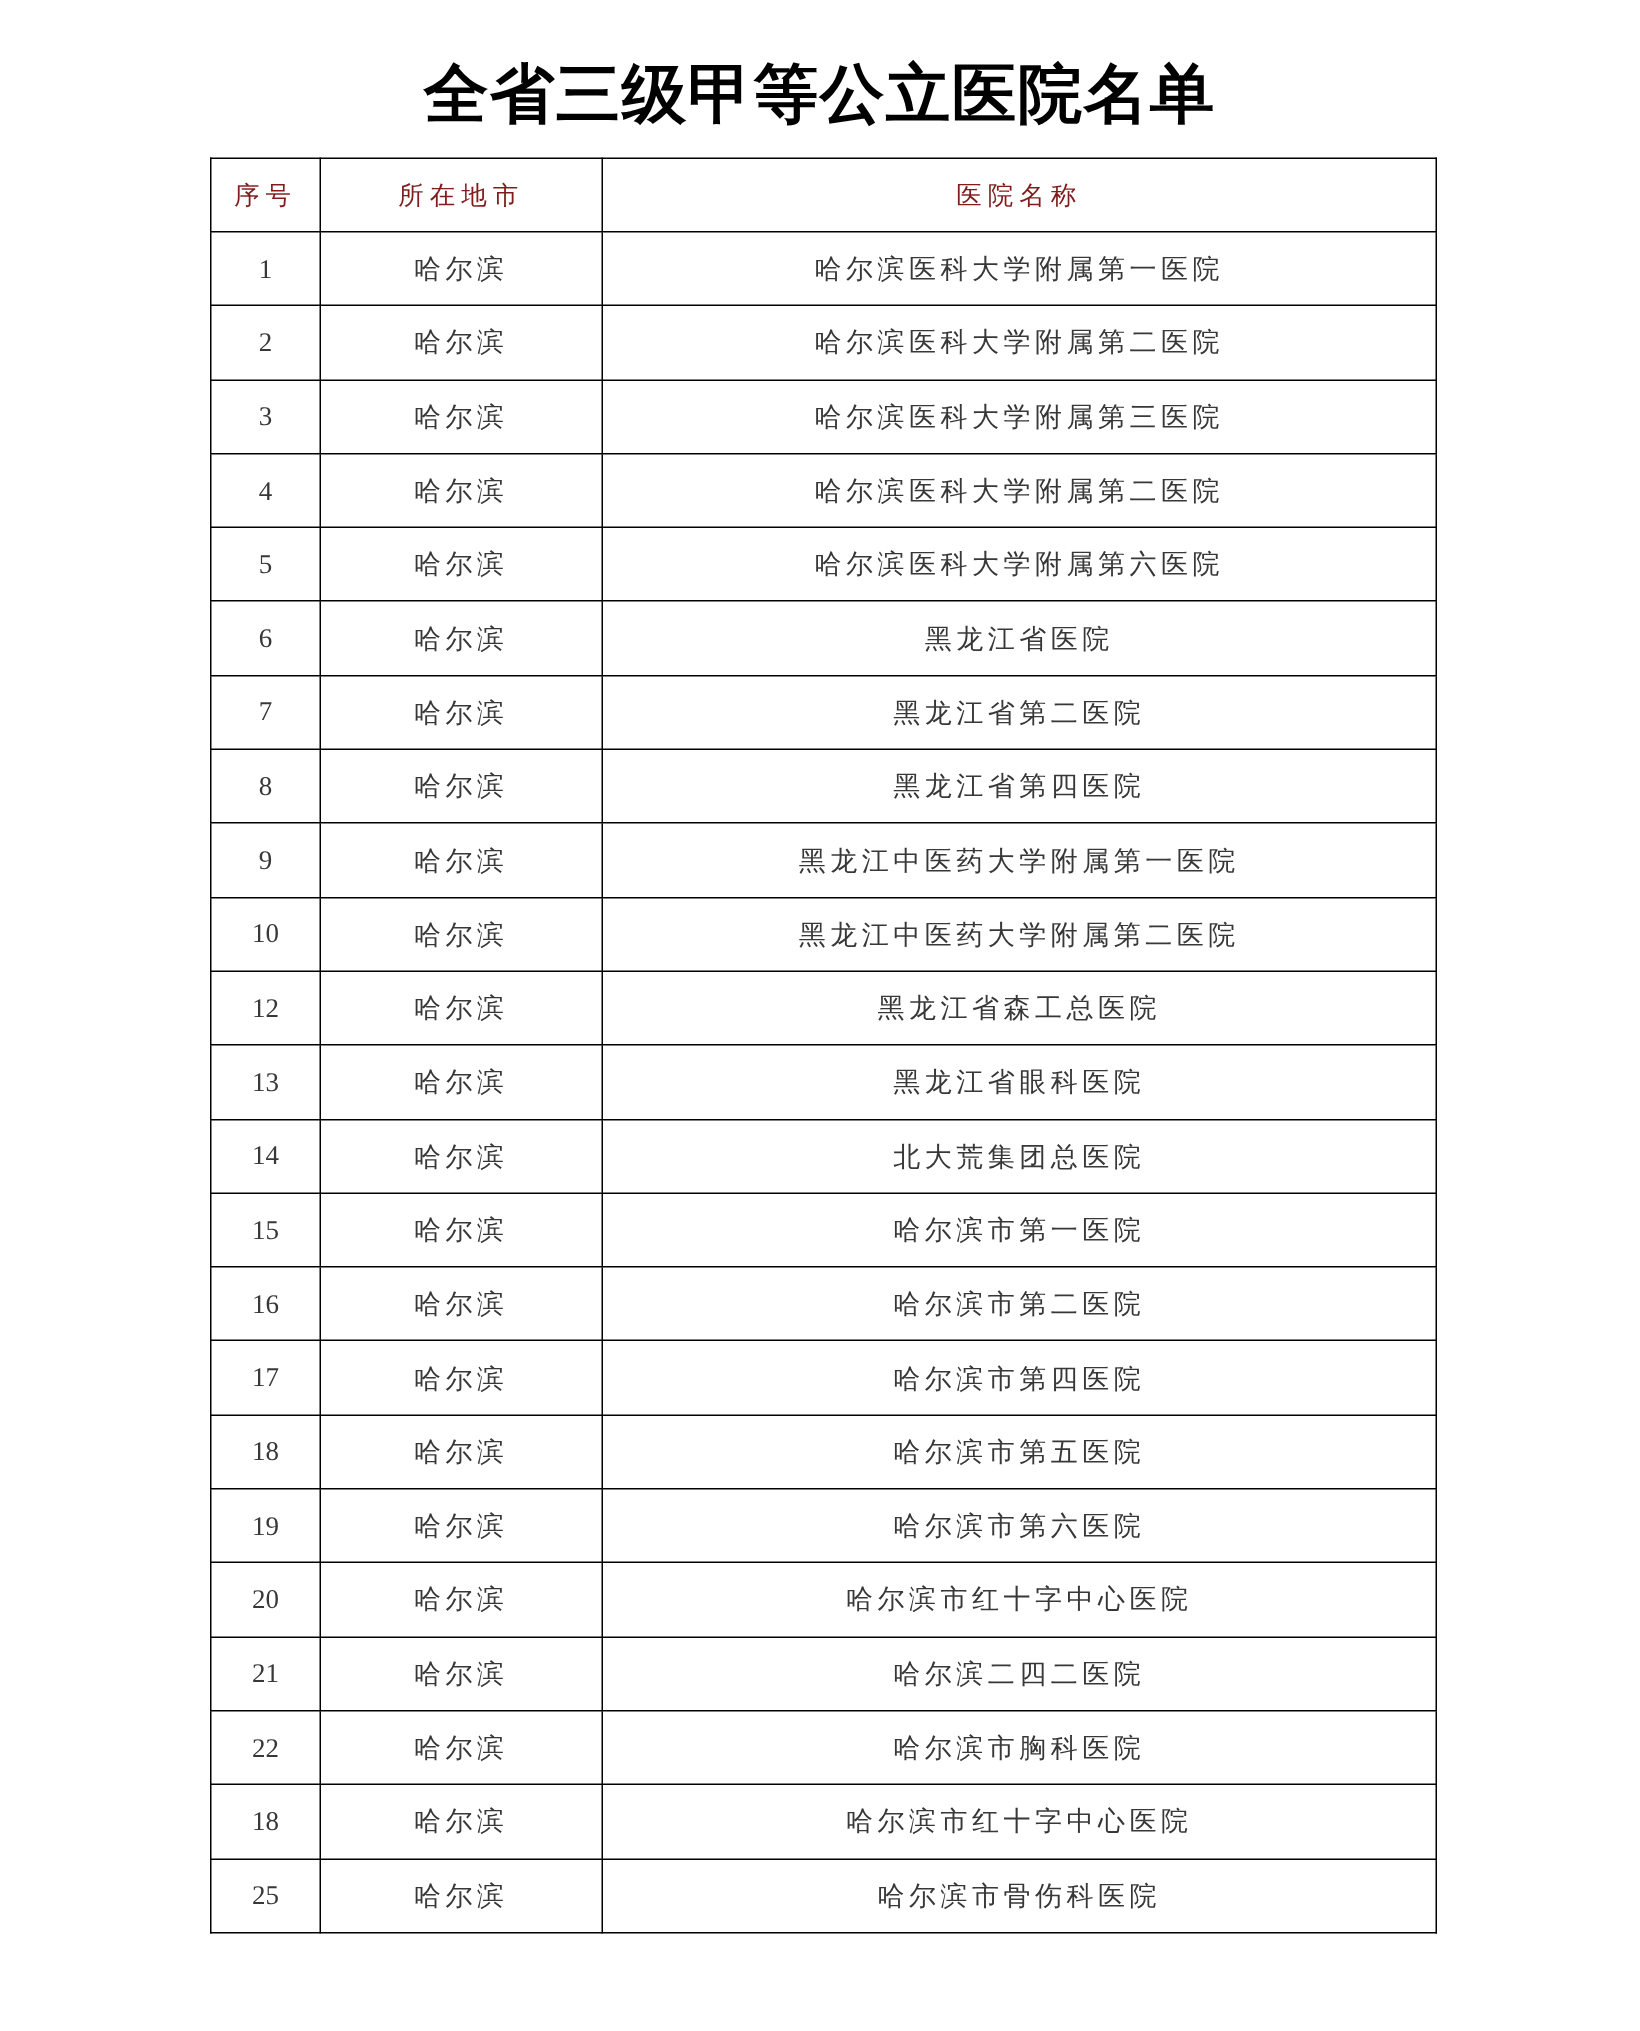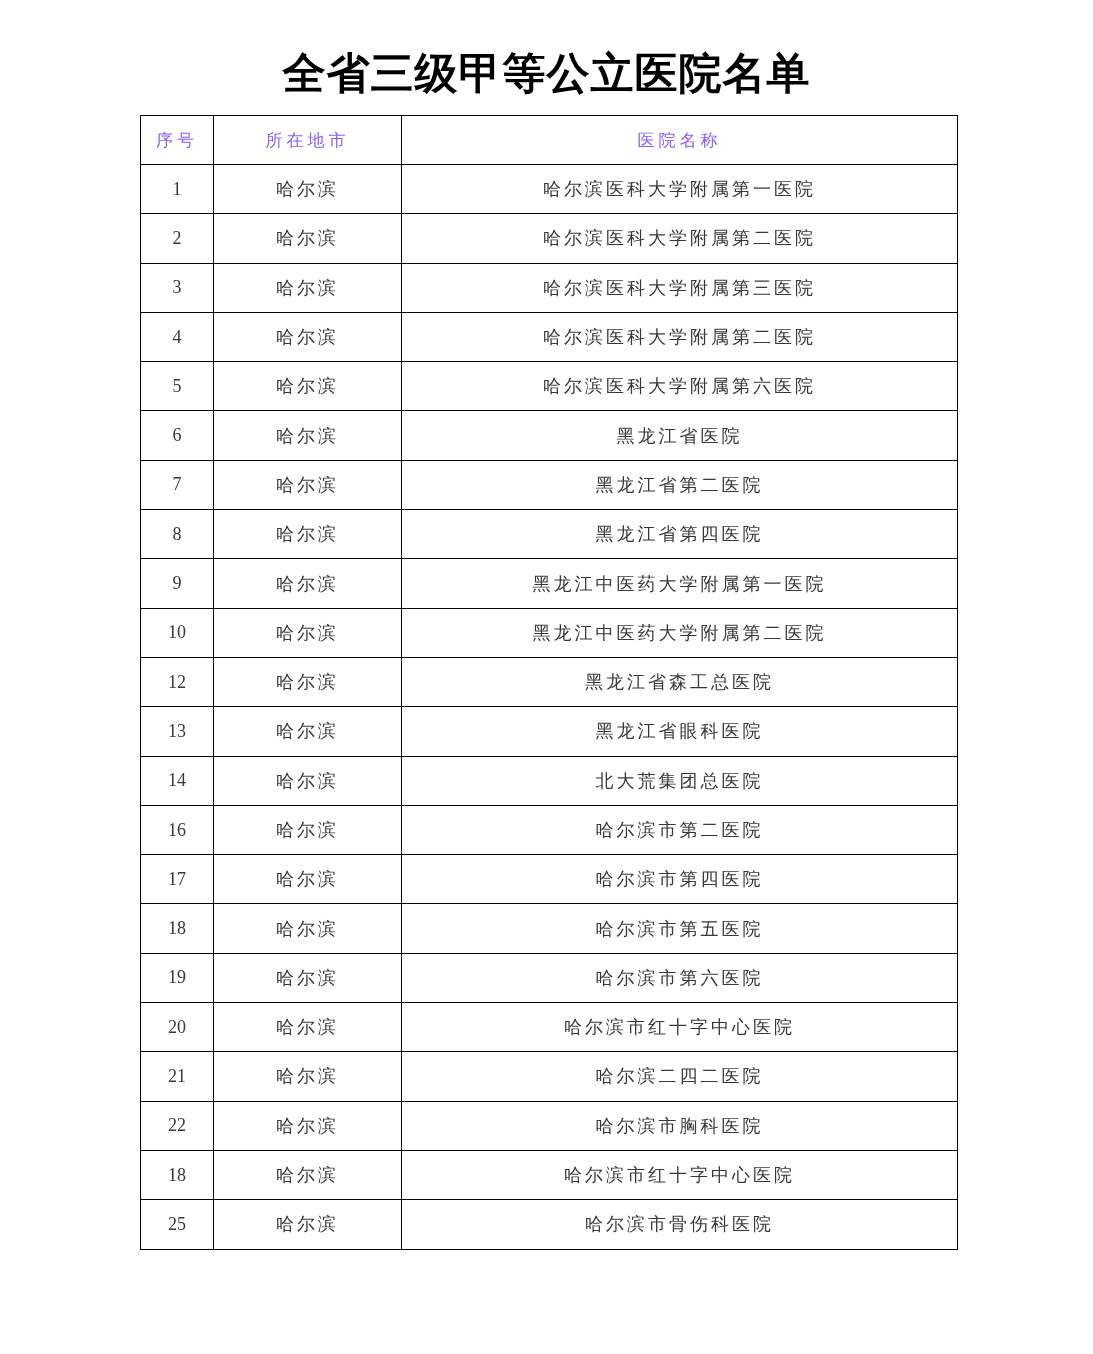"全省三级甲等公立医院名单" .doc-title { margin: 14px -> 4px }
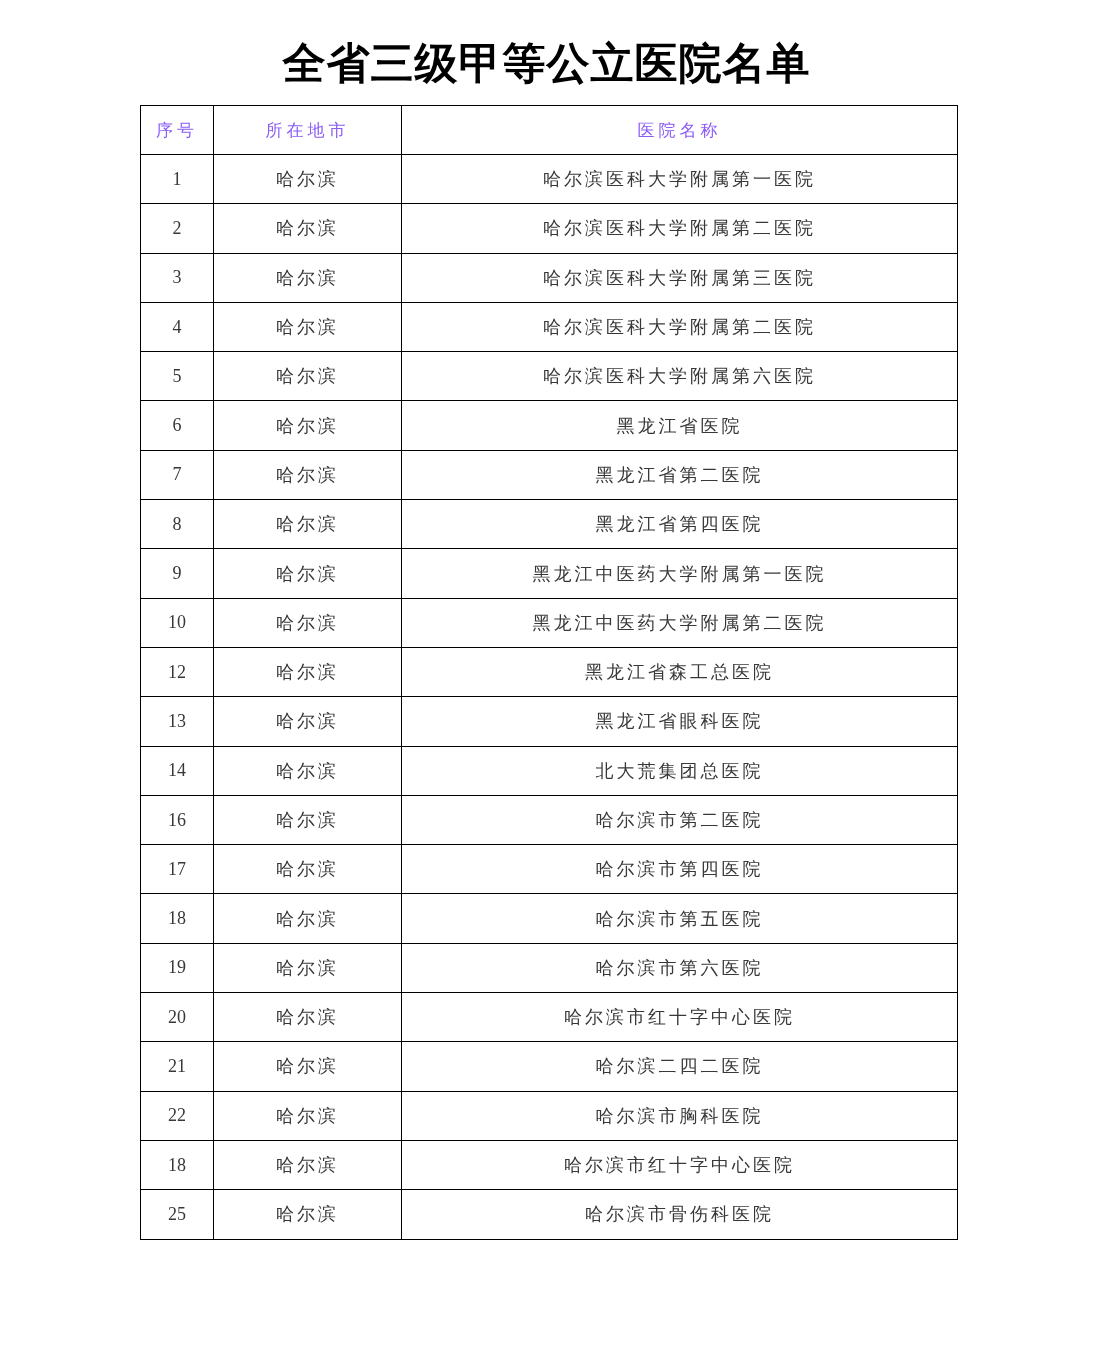"序号" table.hospital-table th { color: #8b5cf6 -> #7f1d1d }
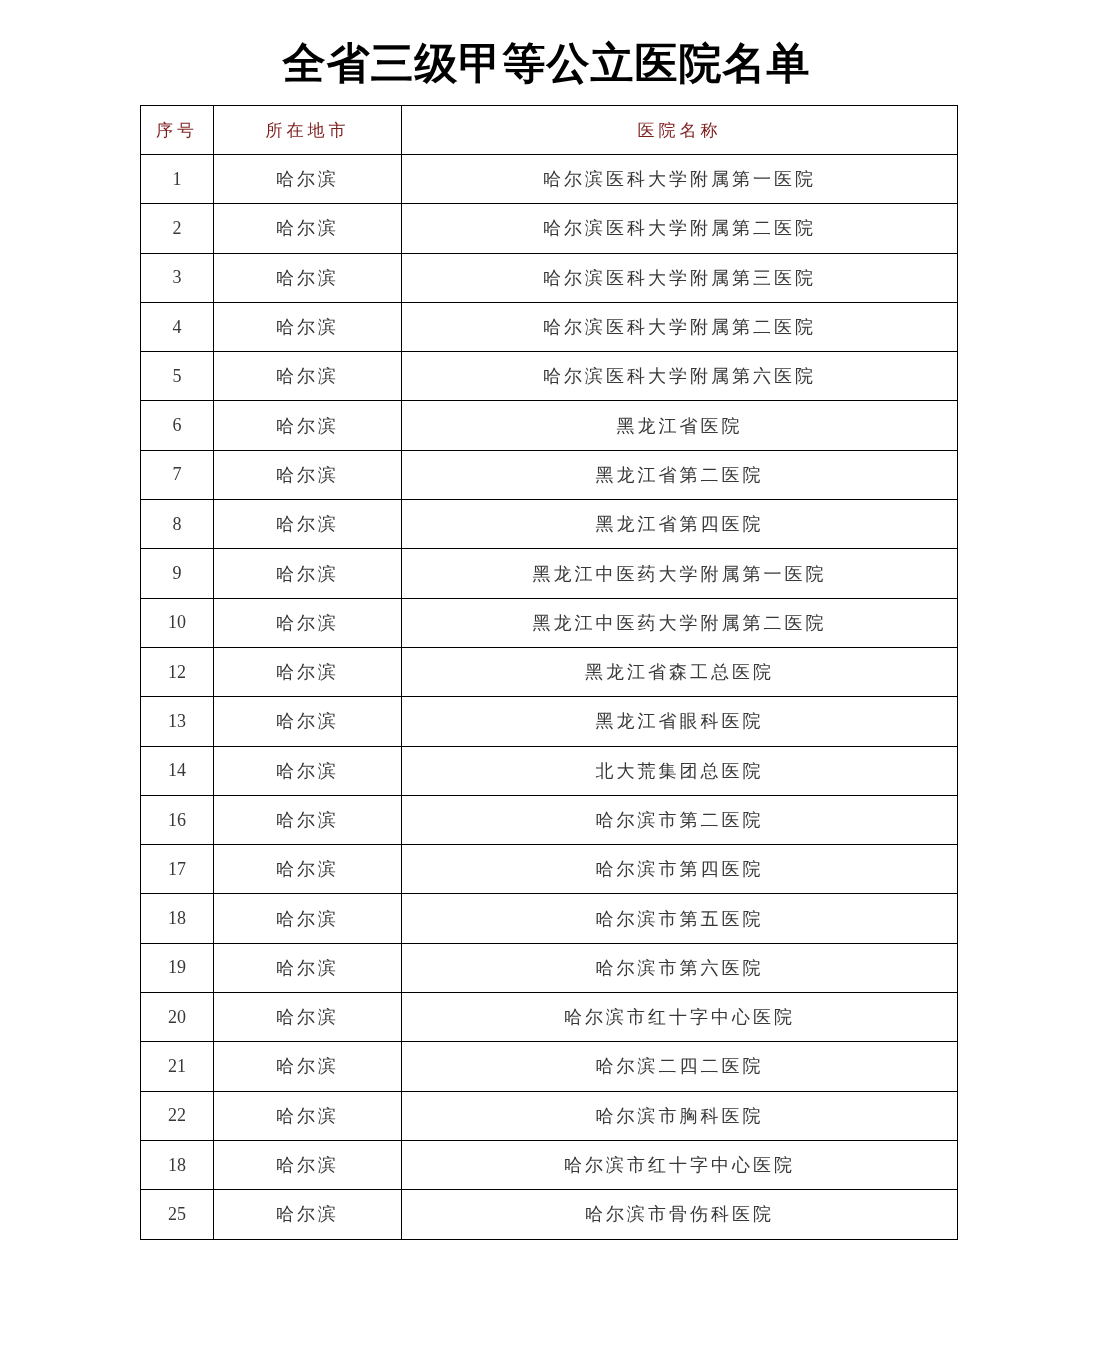"15" tr { html: none -> <tr> <td>15</td> <td>哈尔滨</td> <td>哈尔滨市第一医院</td> </tr> }
